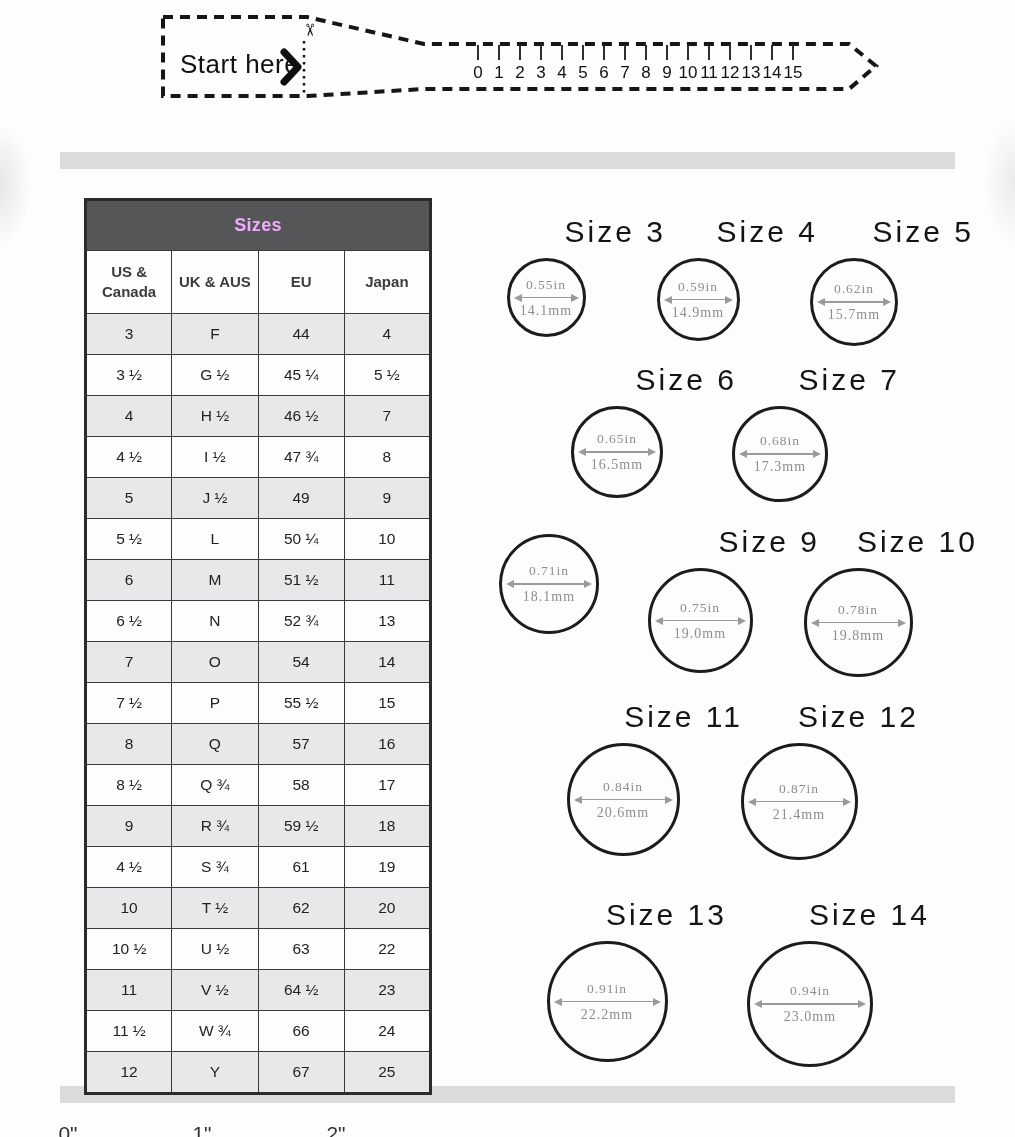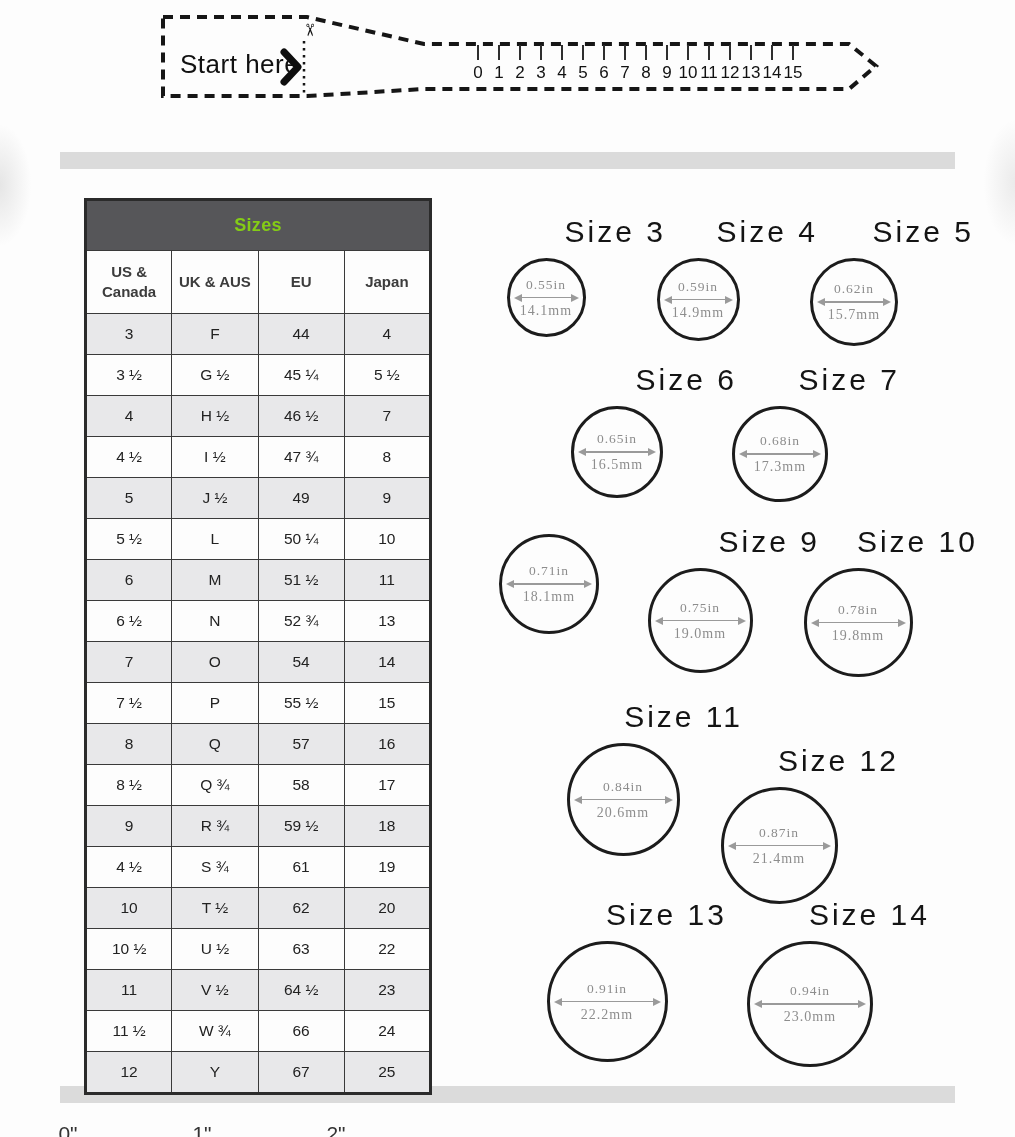"Sizes" #size-table .tbl-title { color: #84cc16 -> #f0abfc }
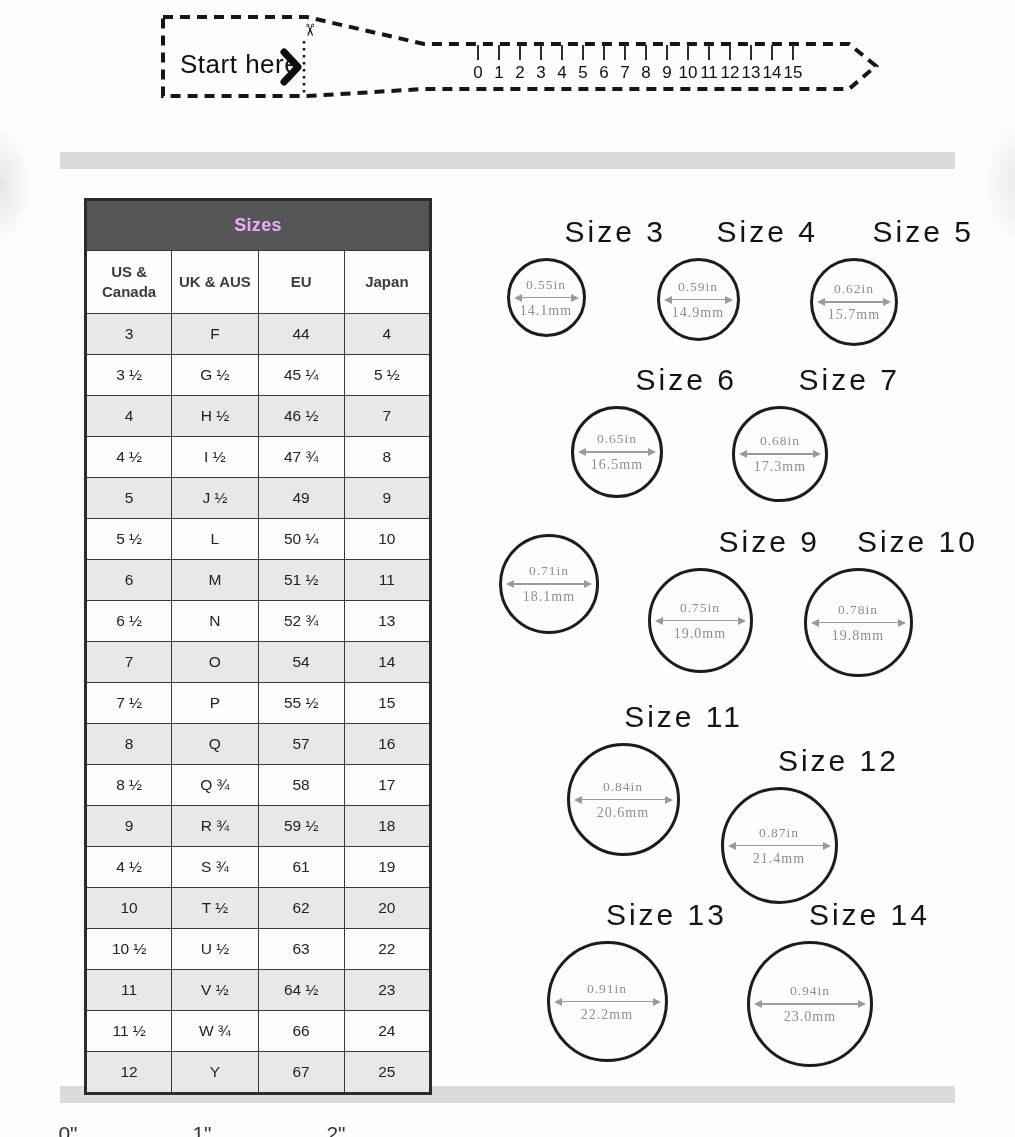"Size 12" div.size-group { left: 659px -> 679px; margin-top: 44px -> none }
